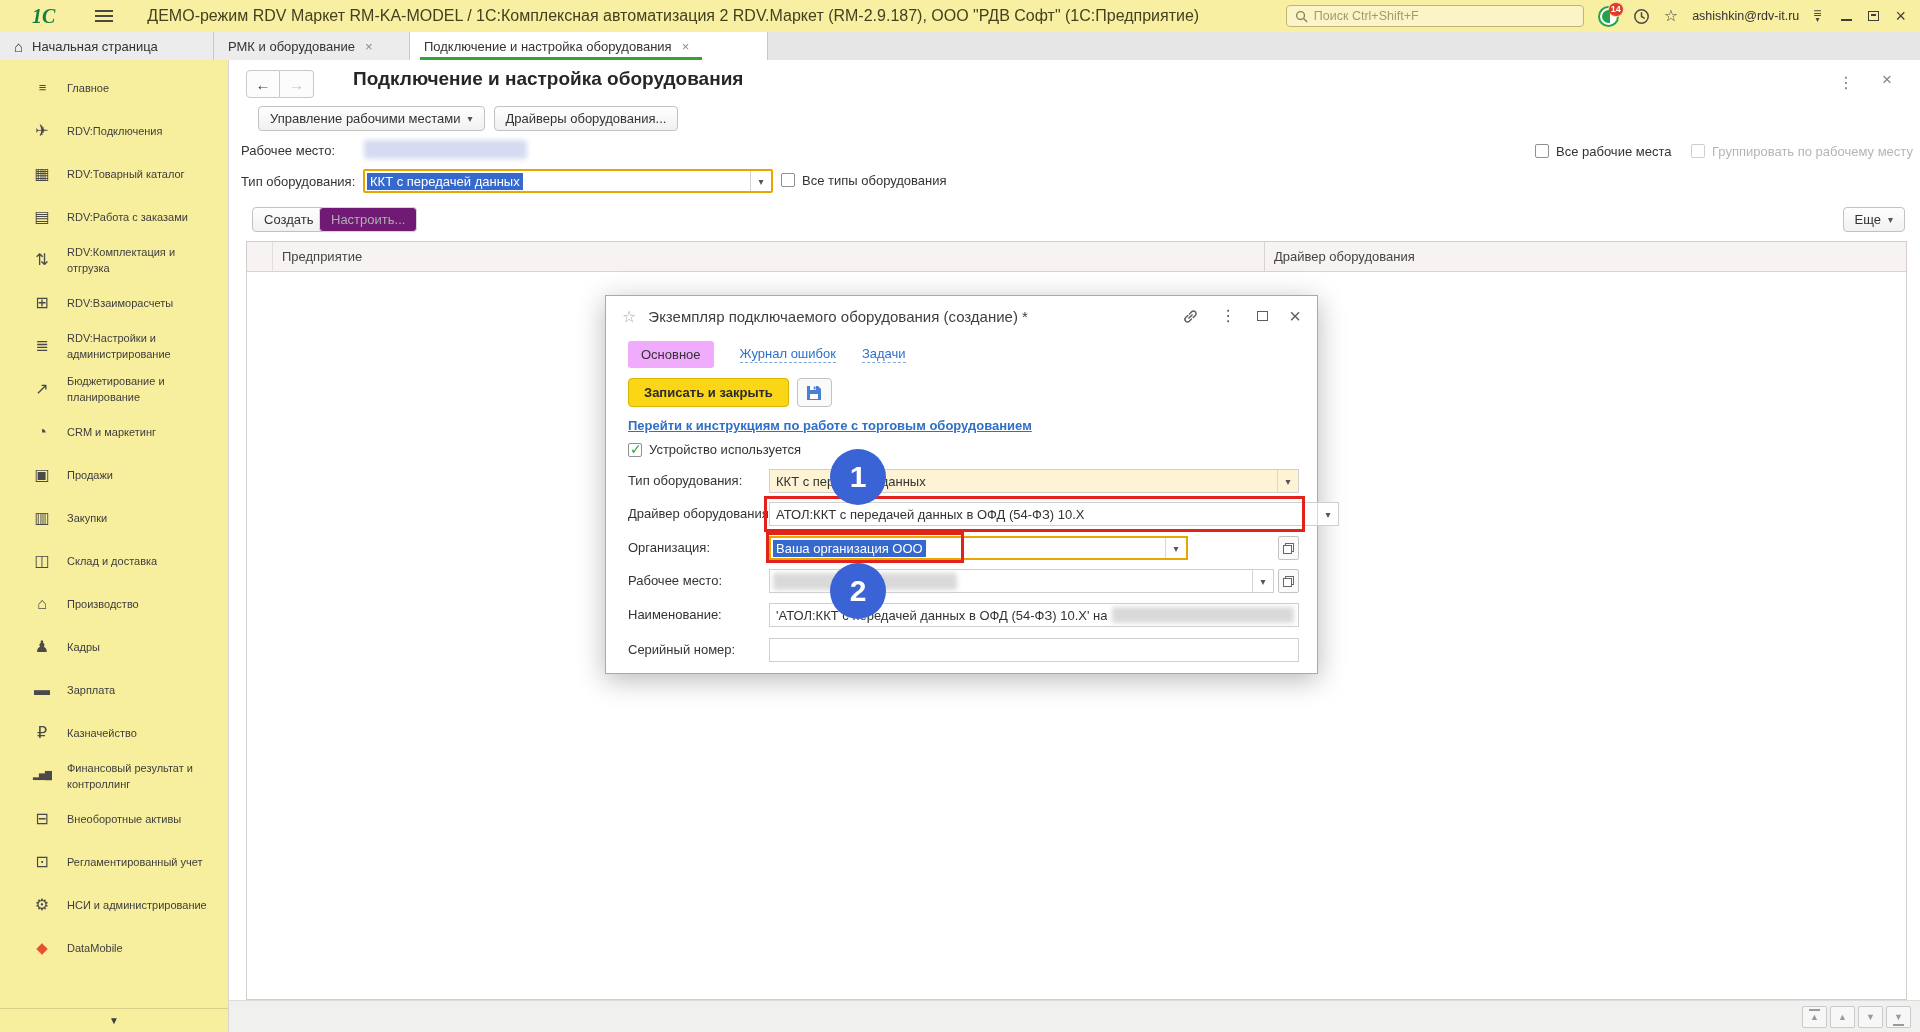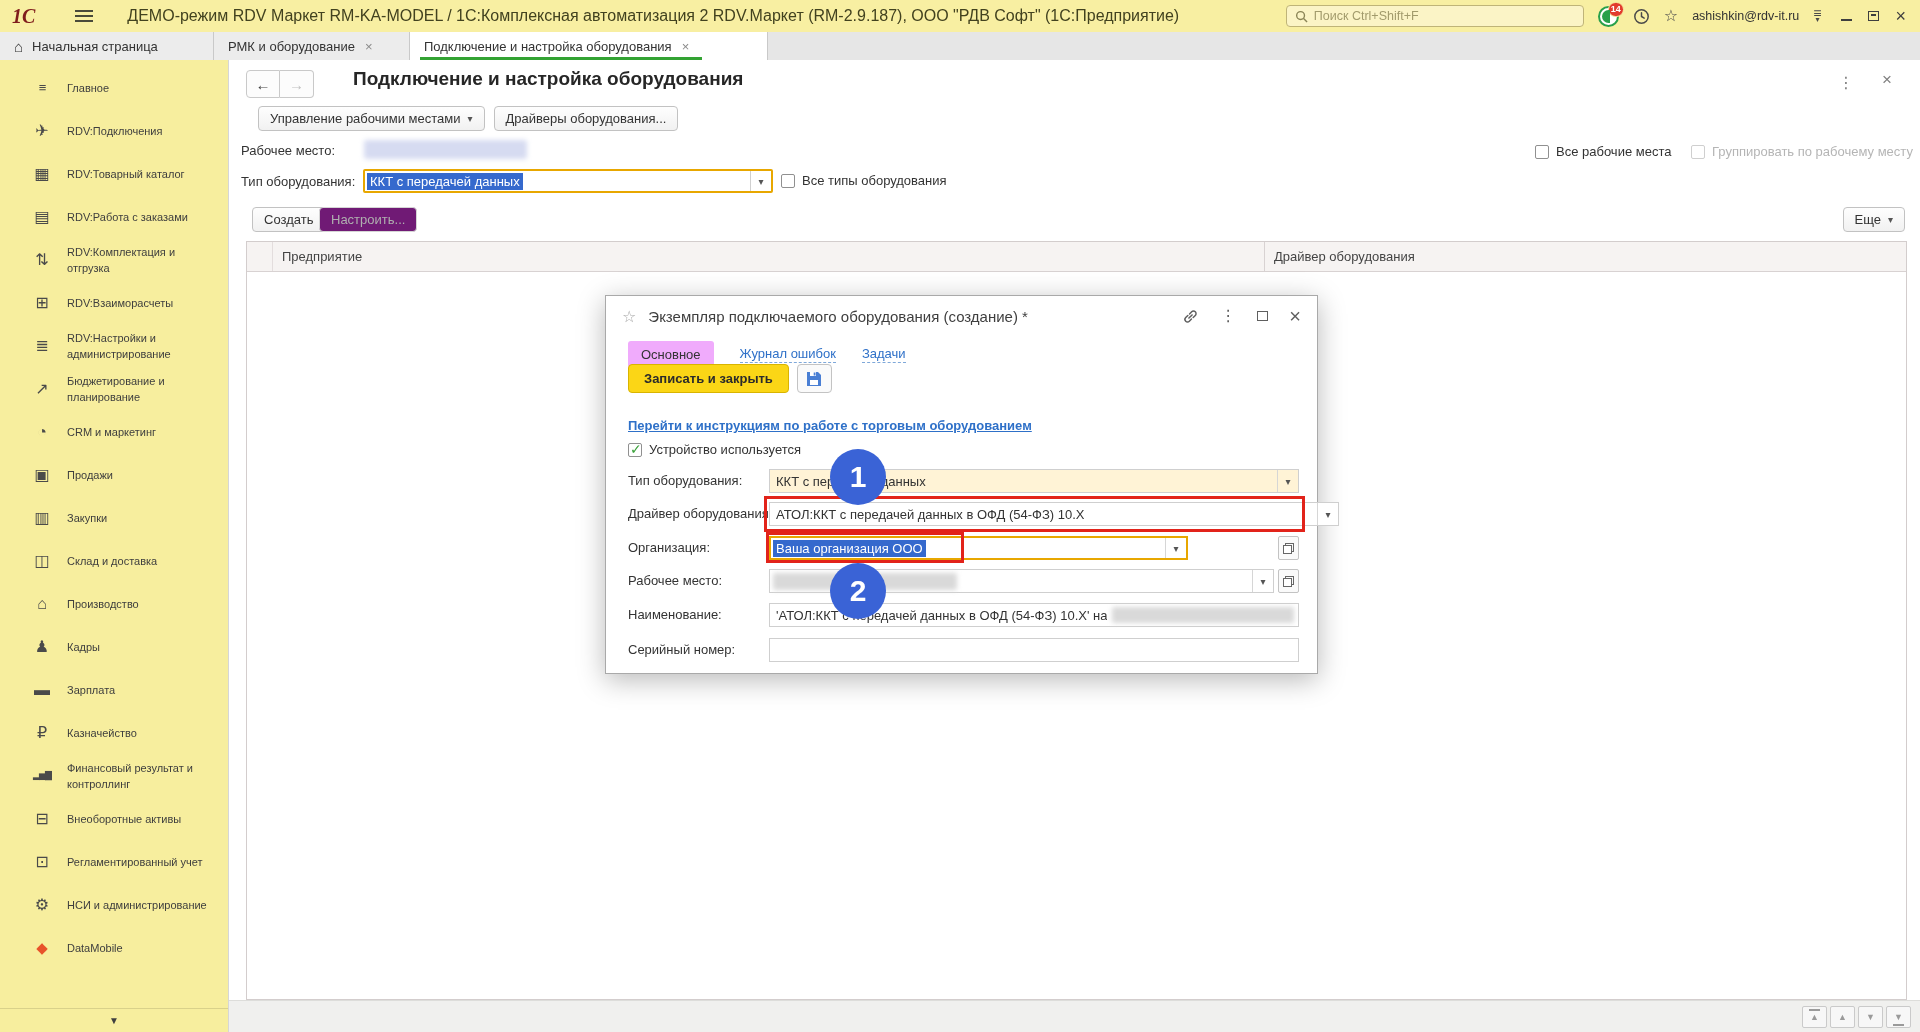"1С" .logo1c { color: #7f1d1d -> #15803d; margin-left: 12px -> 32px }
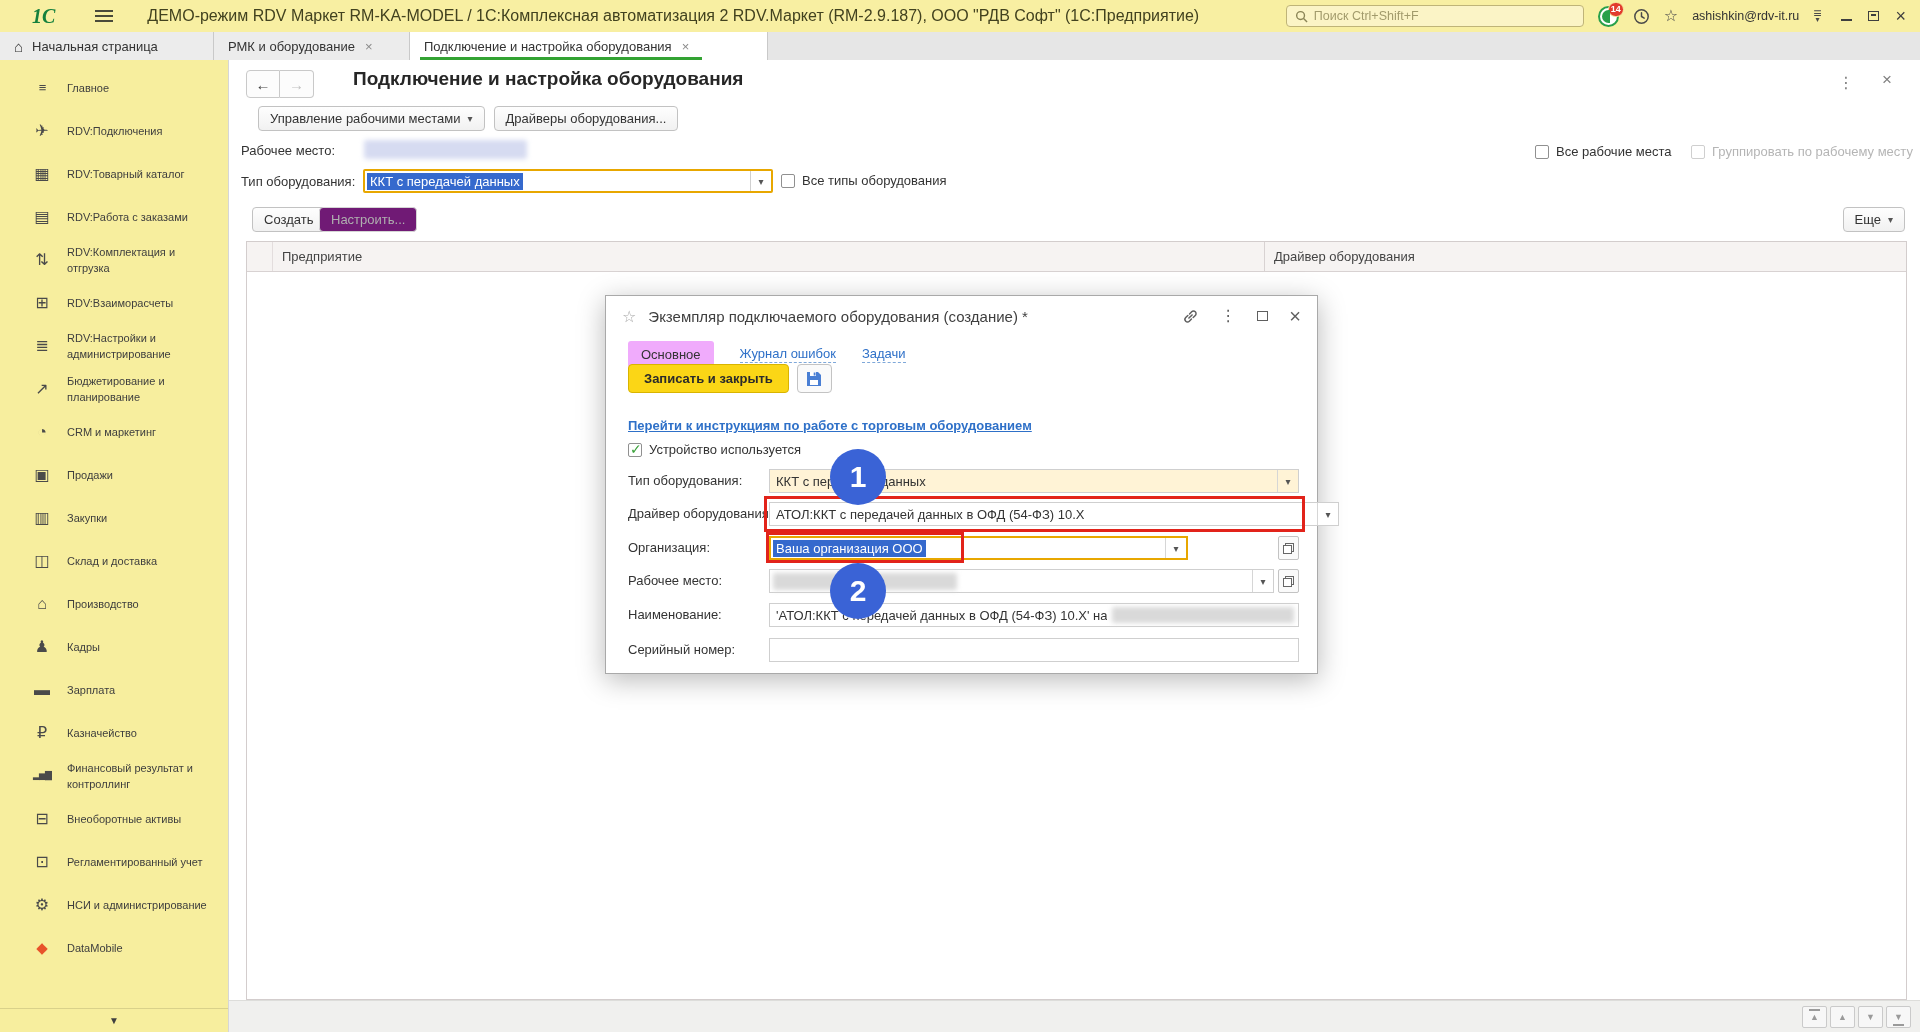"Все рабочие места" .cbrow { align-items: center -> none }
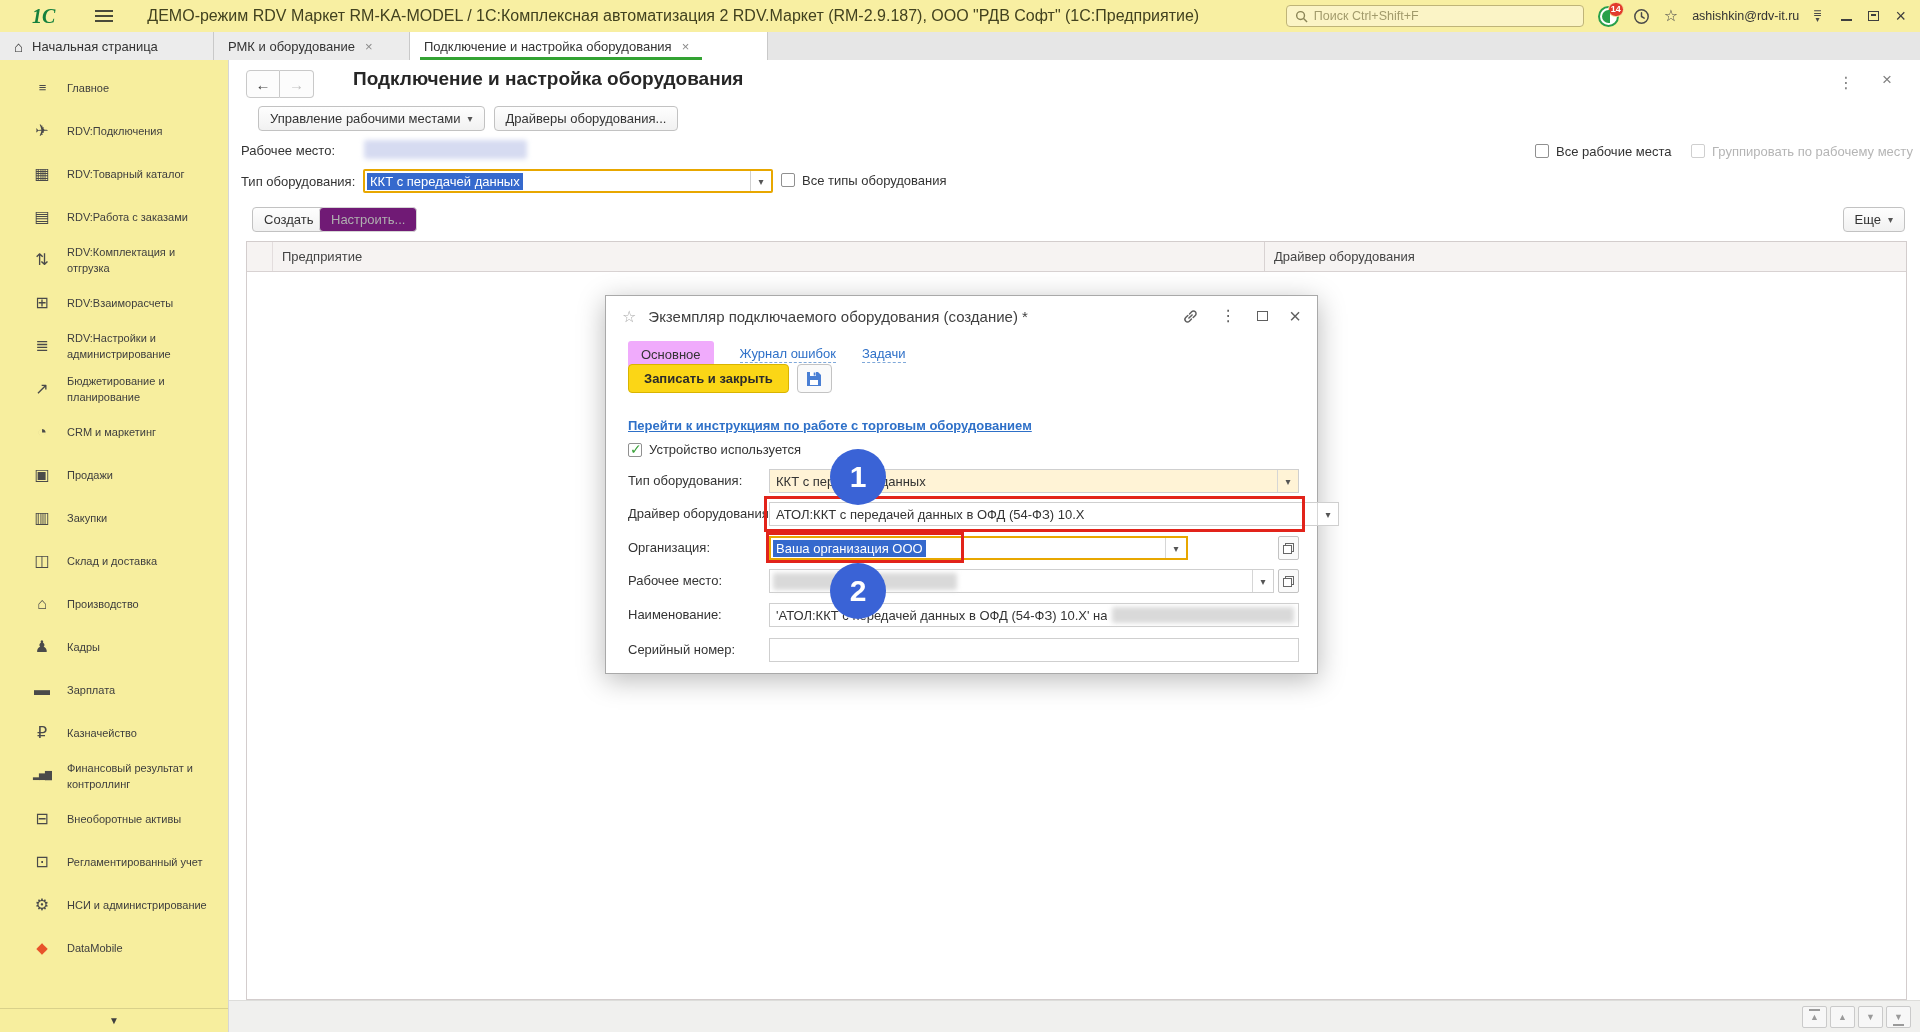"Записать и закрыть" .dlg-save { top: 68px -> 82px }
